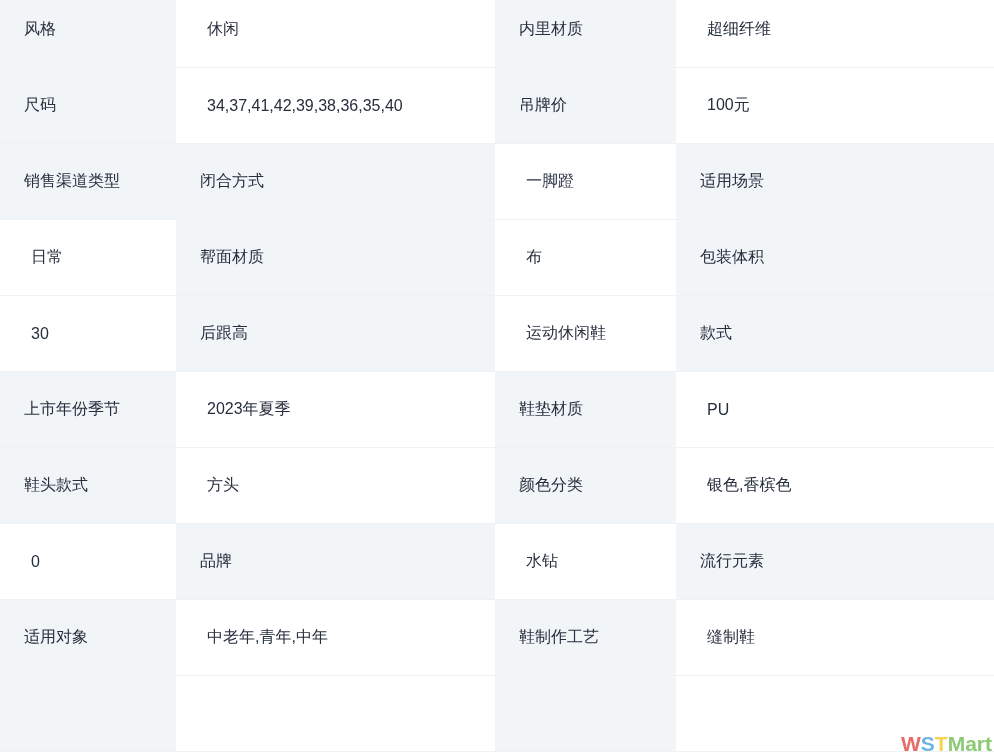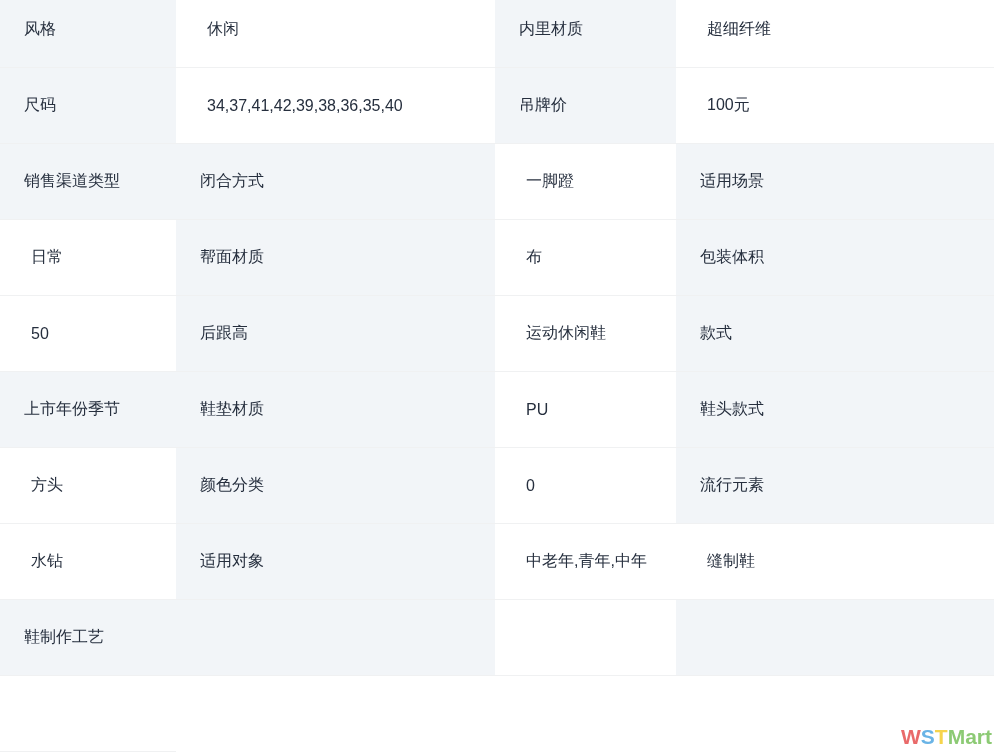"50" div.cell { text: 50 -> 30 }
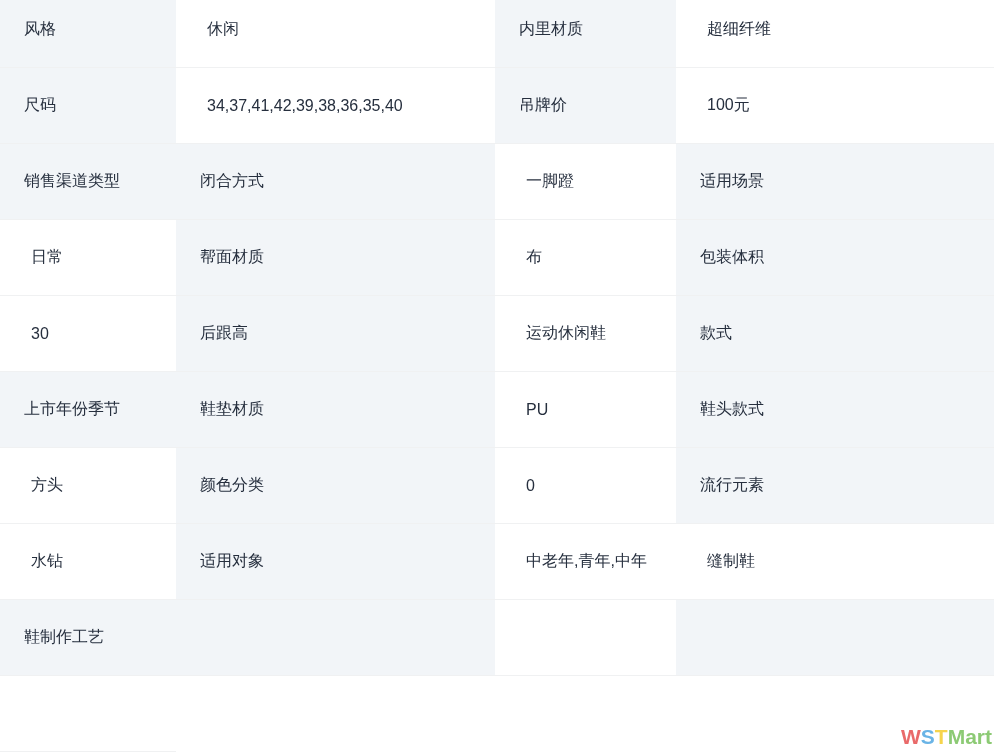"2023年夏季" div.cell { html: none -> <div>2023年夏季</div> }
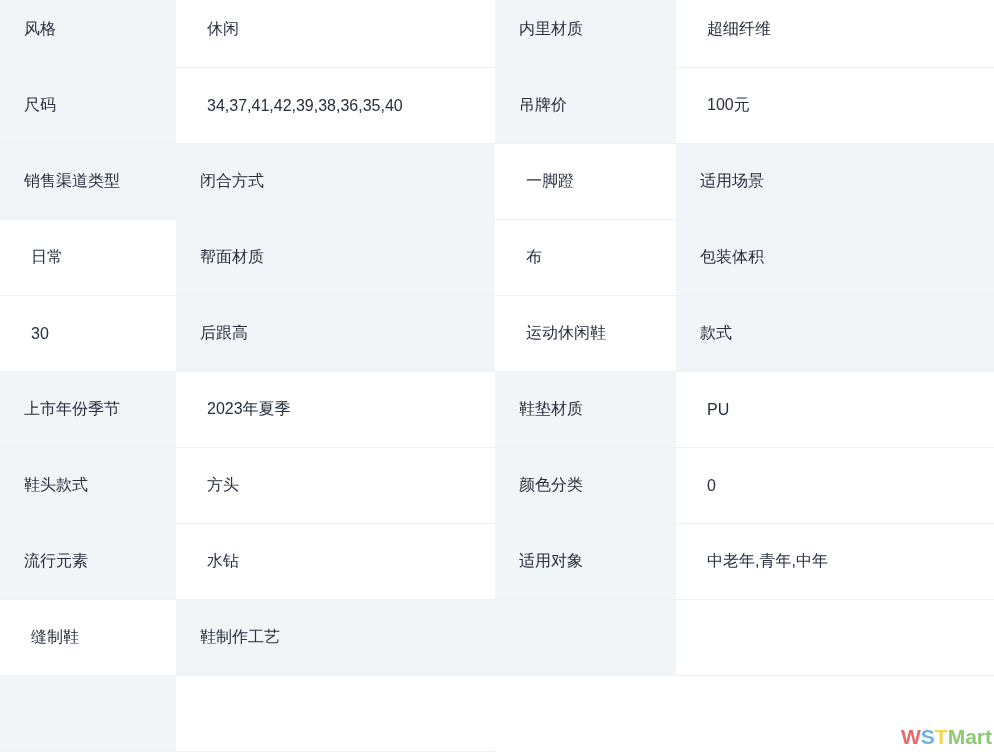"银色,香槟色" div.cell { html: none -> <div>银色,香槟色</div> }
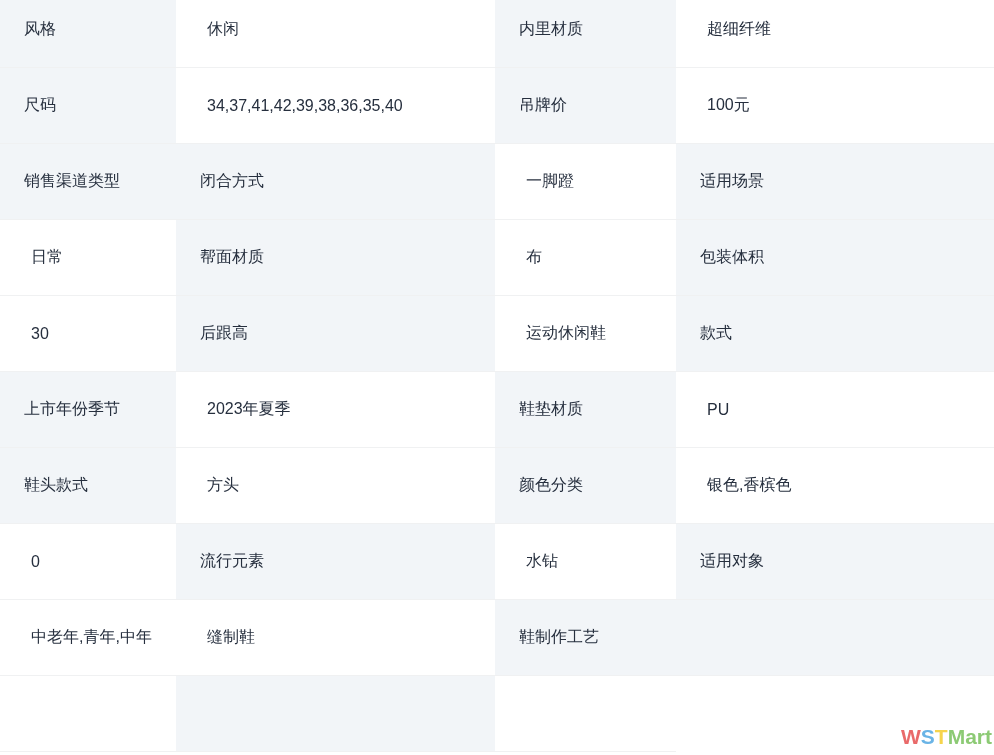"品牌" div.cell { html: none -> <div>品牌</div> }
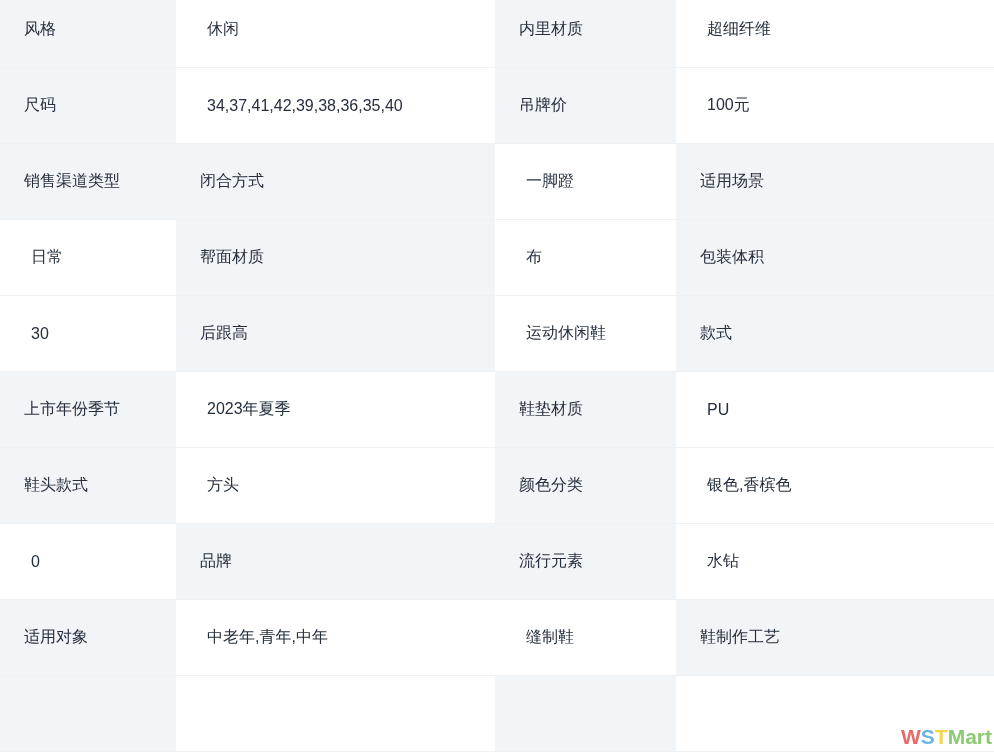"流行元素" div.cell { order: before "水钻" -> after "水钻" }
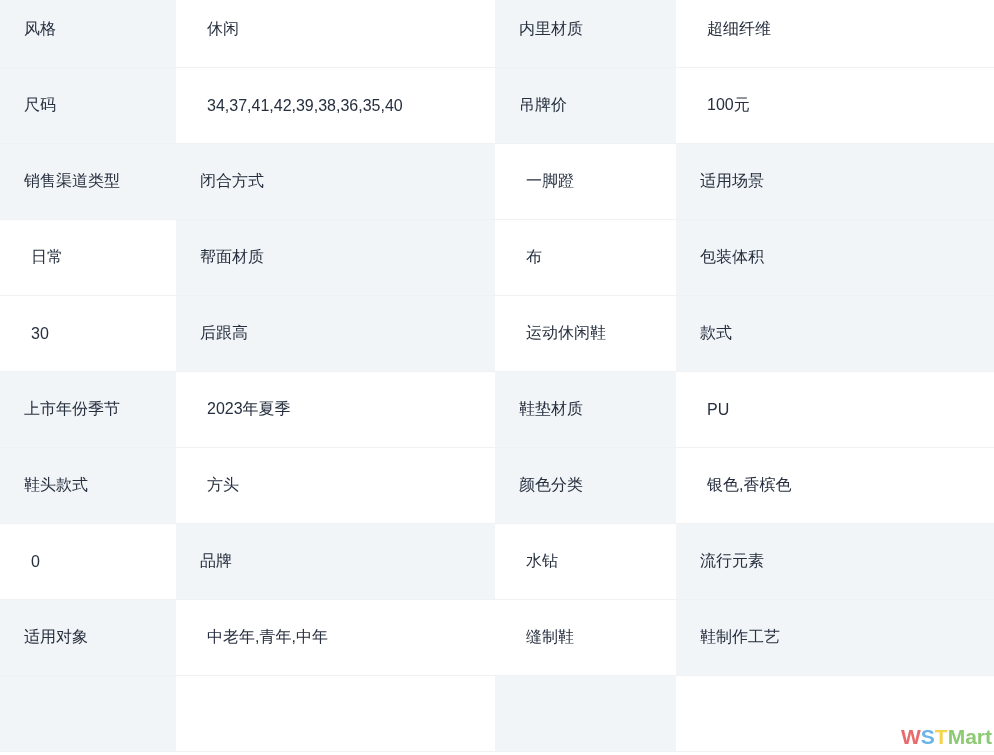"缝制鞋" div.cell { order: before "鞋制作工艺" -> after "鞋制作工艺" }
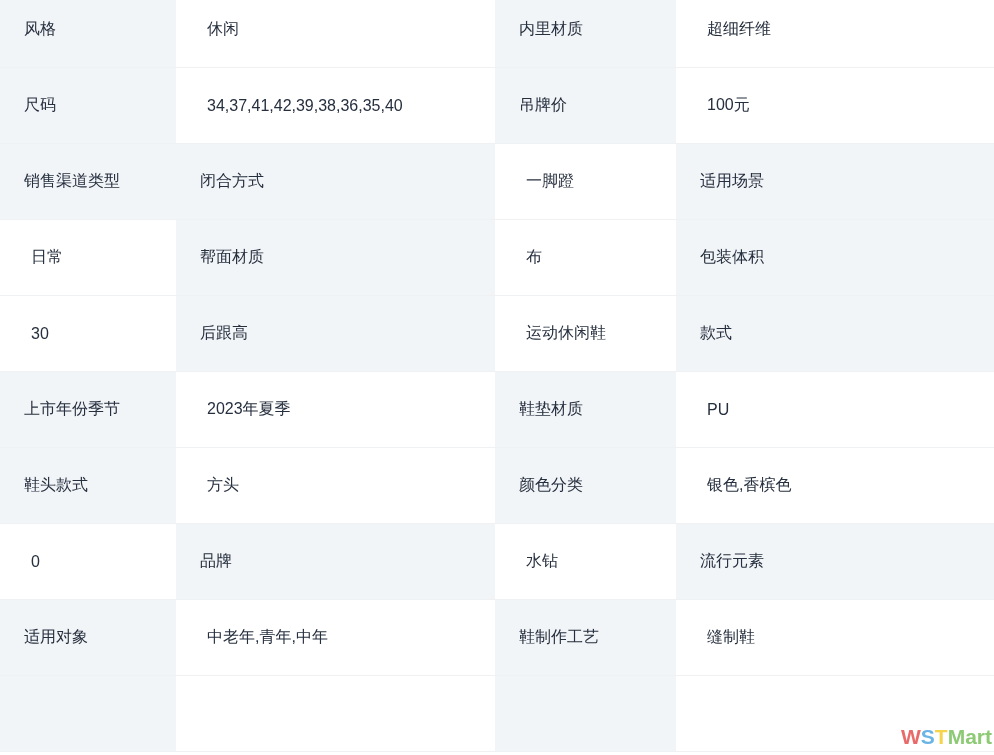"WSTMart" .logo { bottom: 8px -> 1px }
